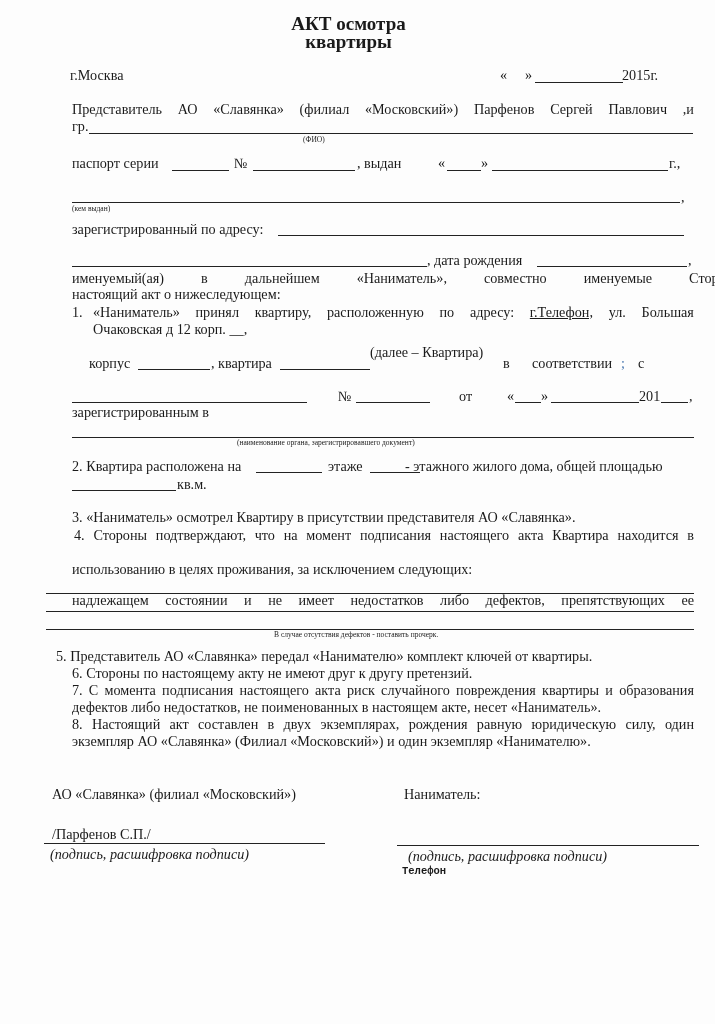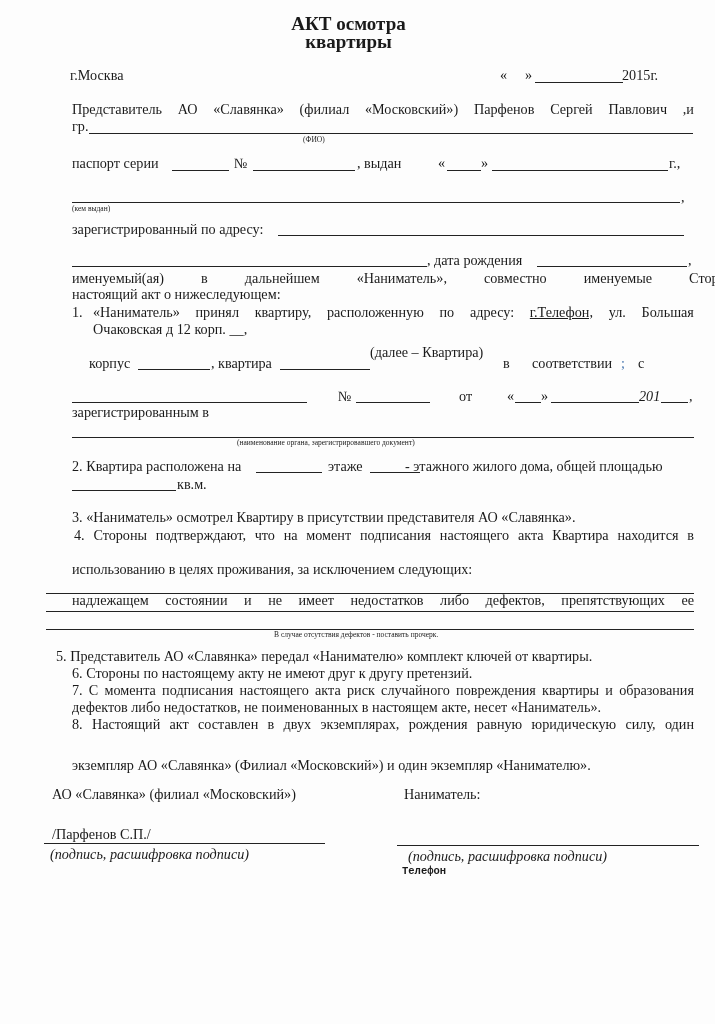"201" div.t { font-style: italic -> none }
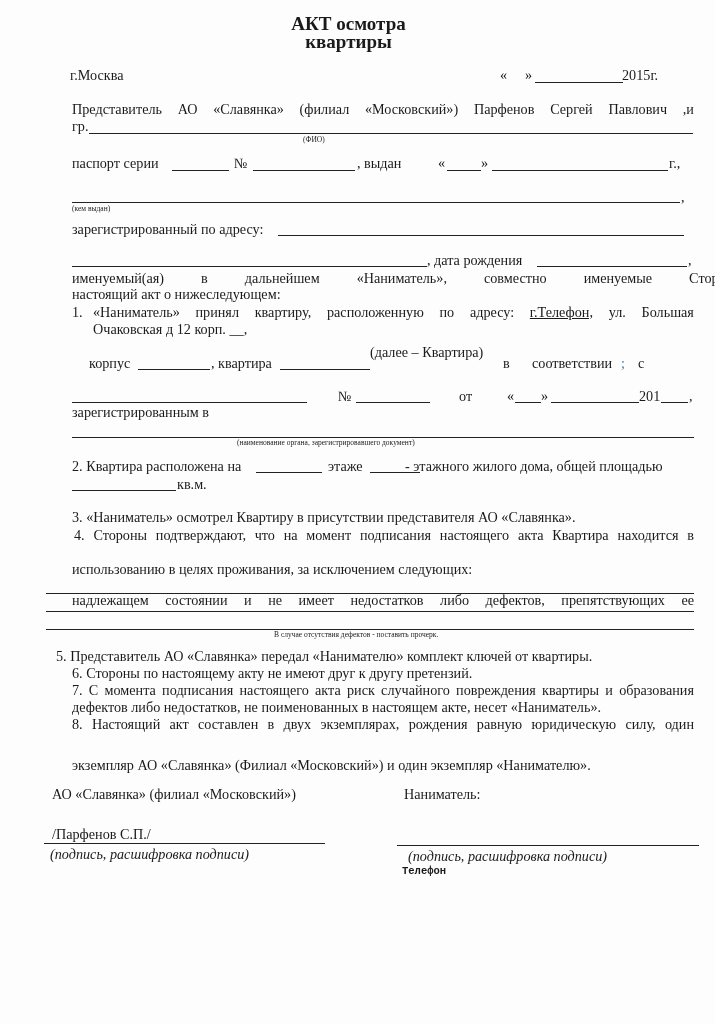"экземпляр АО «Славянка» (Филиал" div.t { margin-top: 24px -> none }
